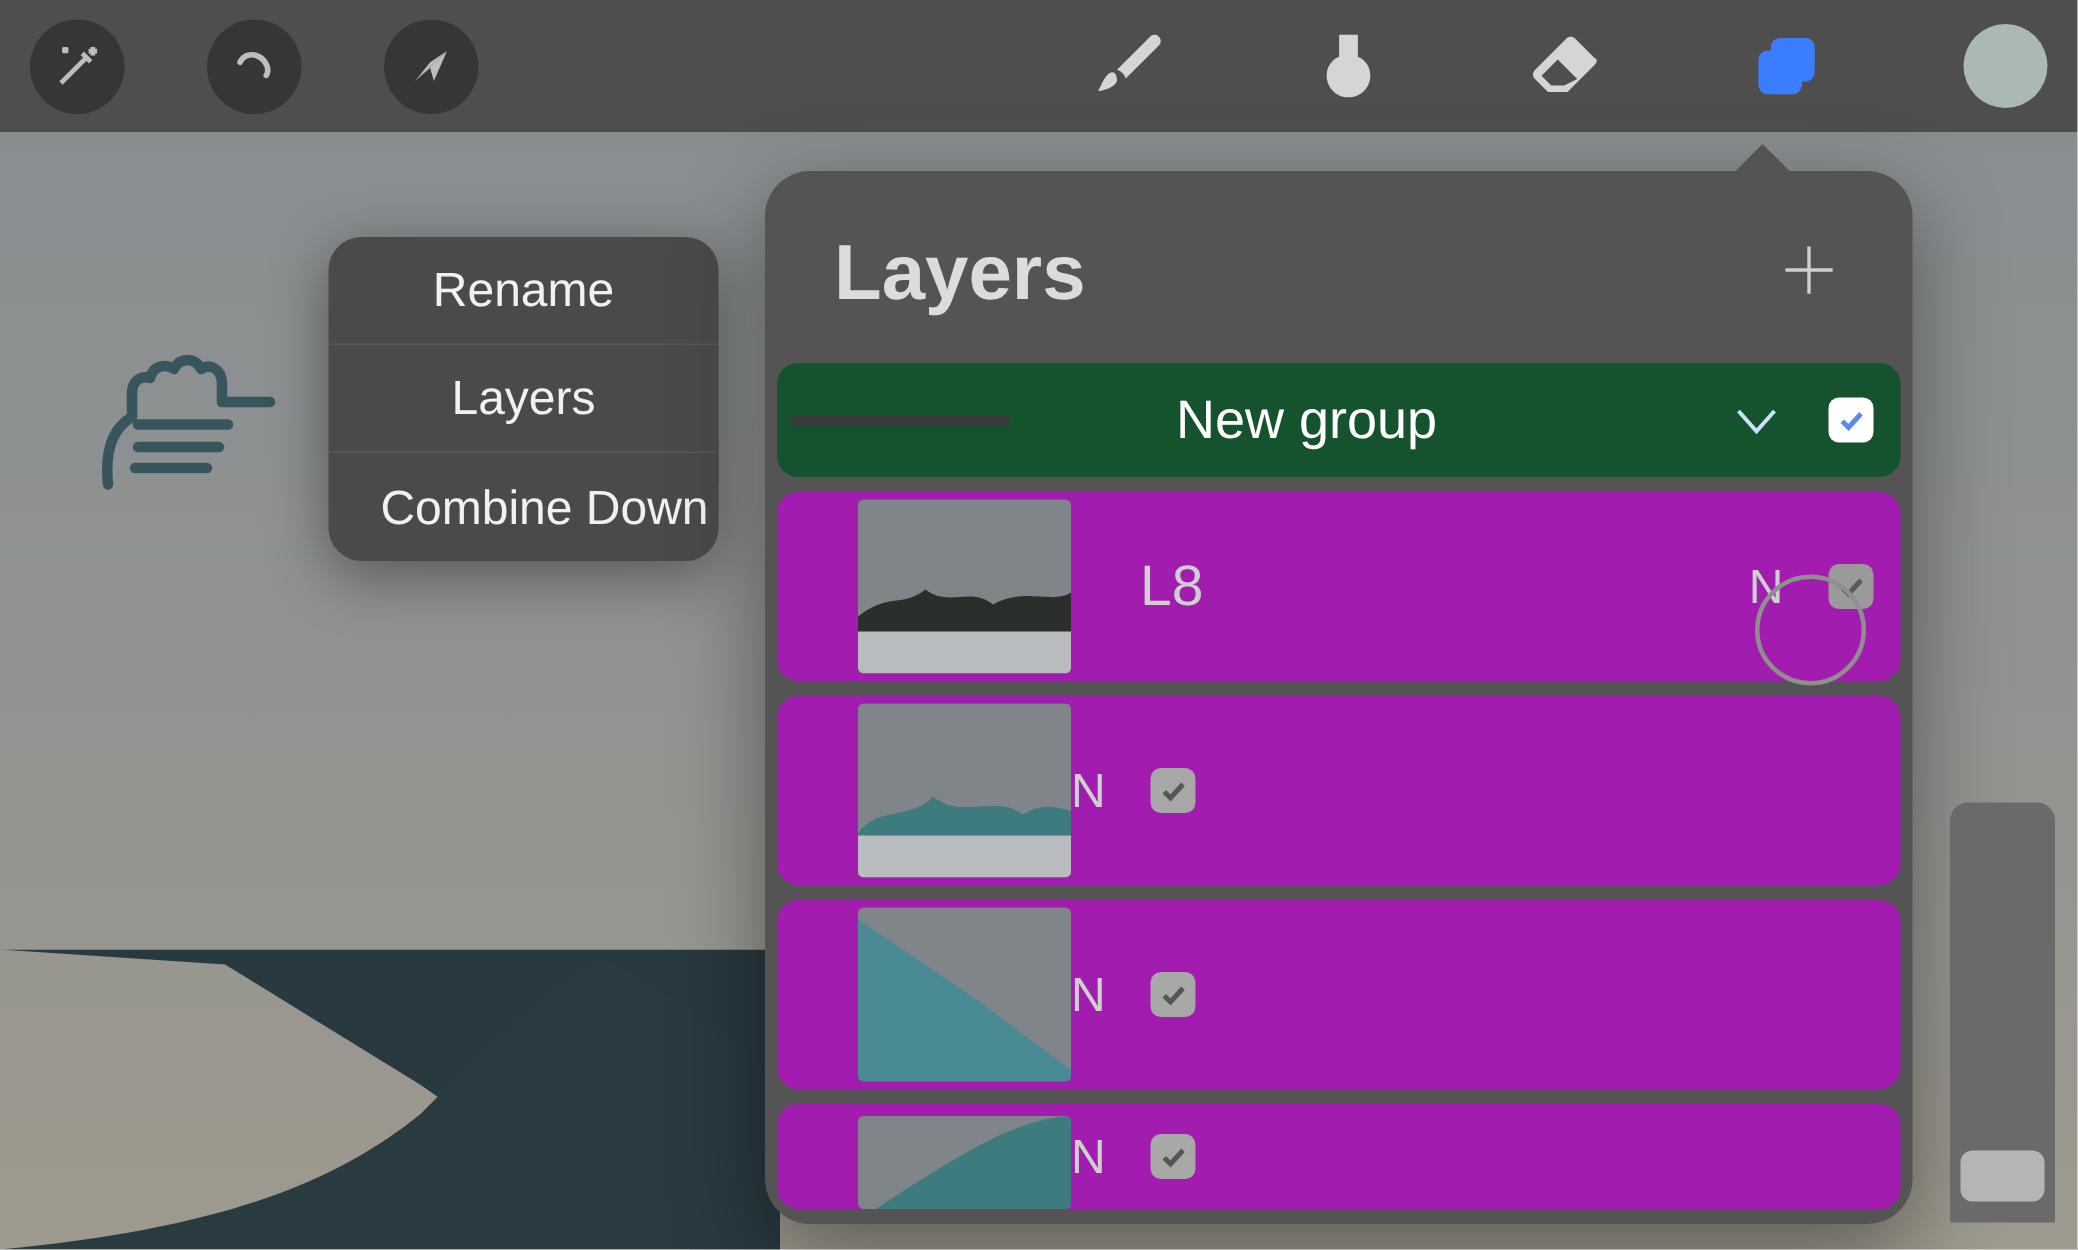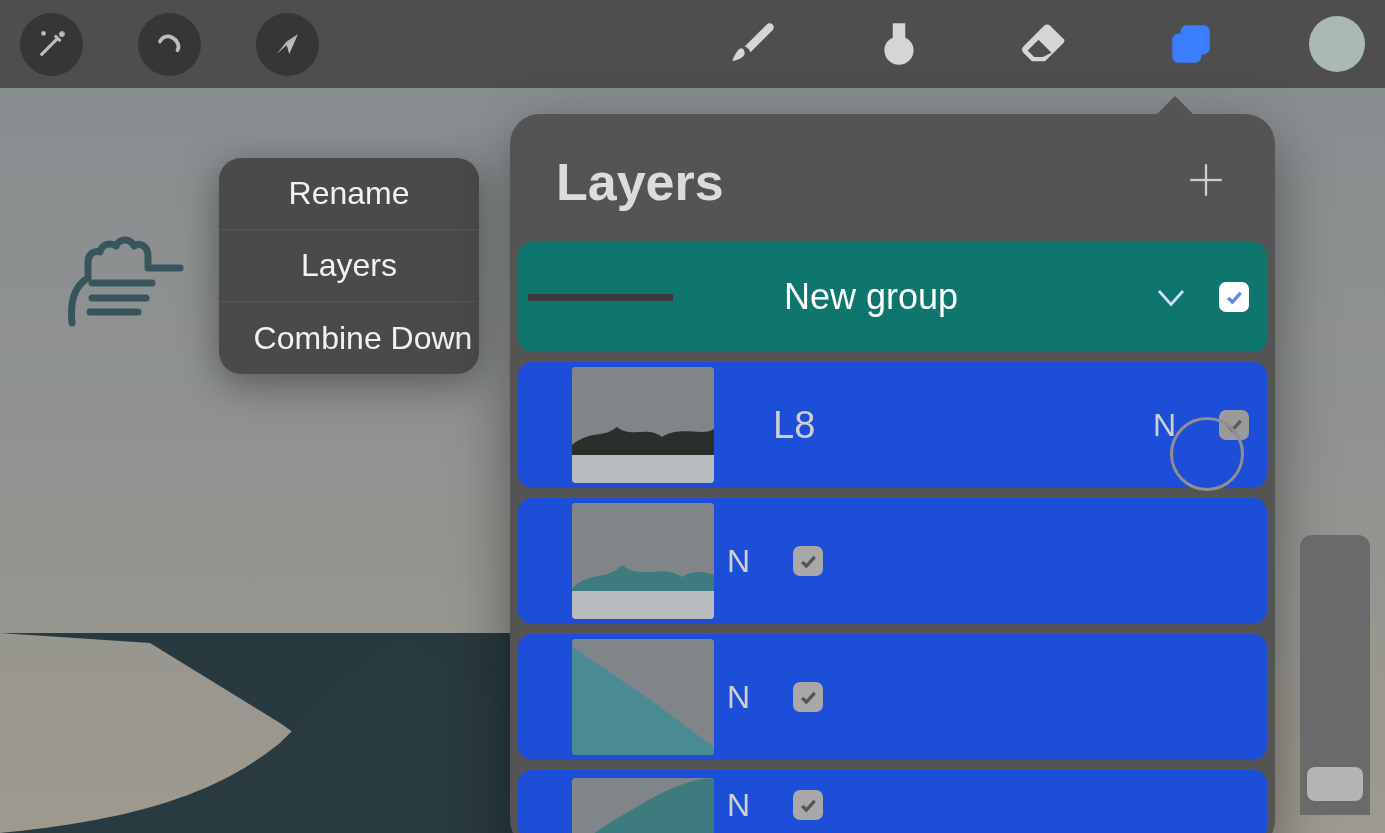"New group" .layer-group-row { background: #0f766e -> #14532d; height: 110px -> 76px }
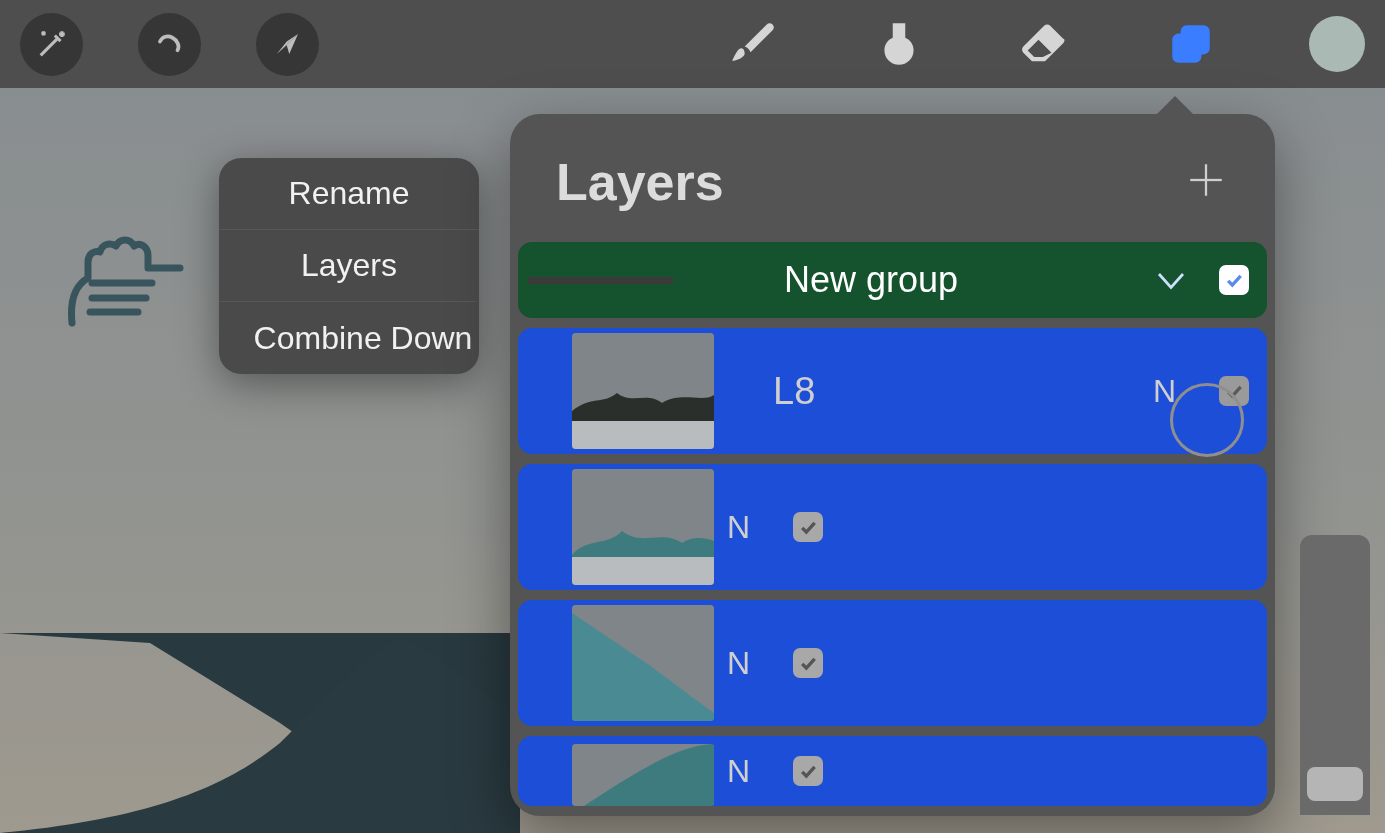"L8" .layer-row { background: #1d4ed8 -> #a21caf; gap: 13px -> none }
